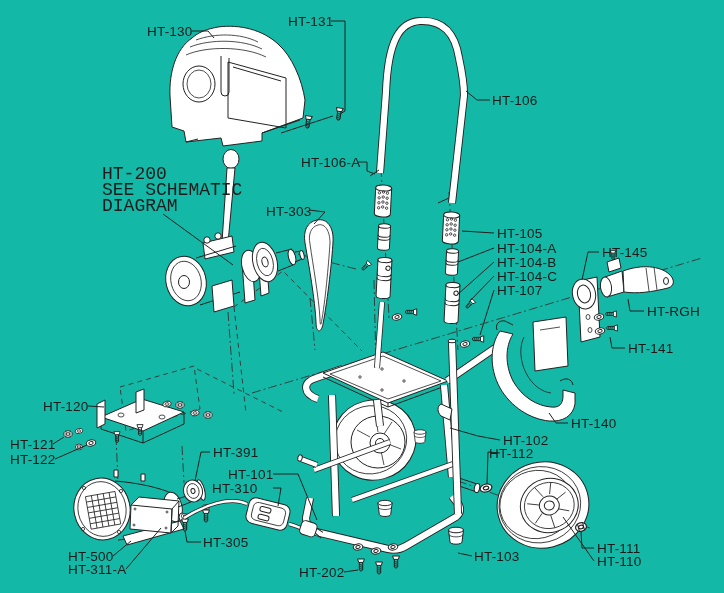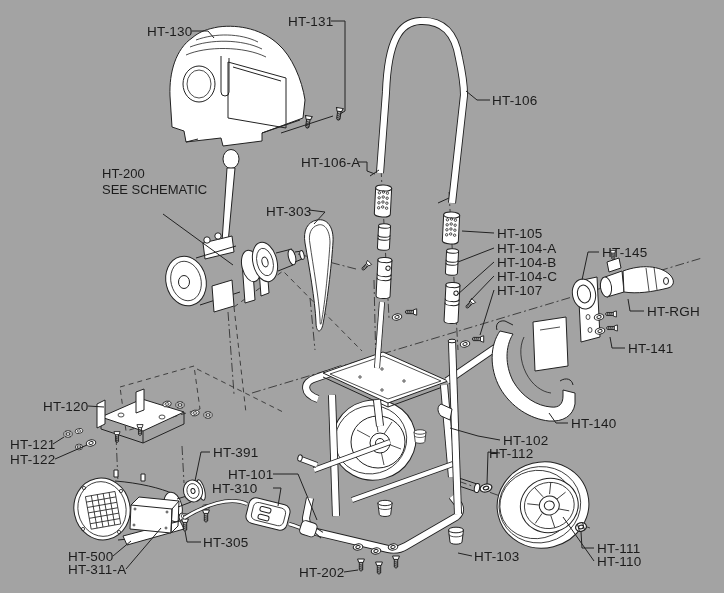"HT-130" #stage { background: #a3a3a3 -> #14b8a6 }
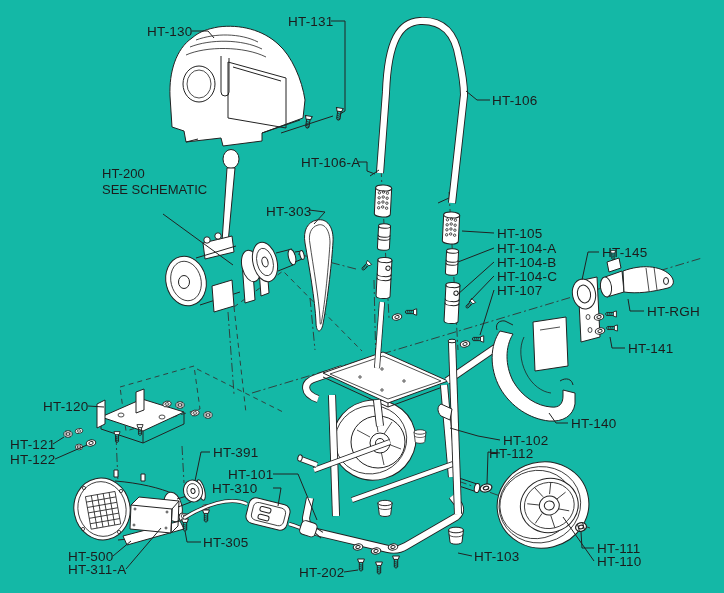"HT-200" .note { font-family: none -> Liberation Mono, monospace; font-size: 13px -> 18px }
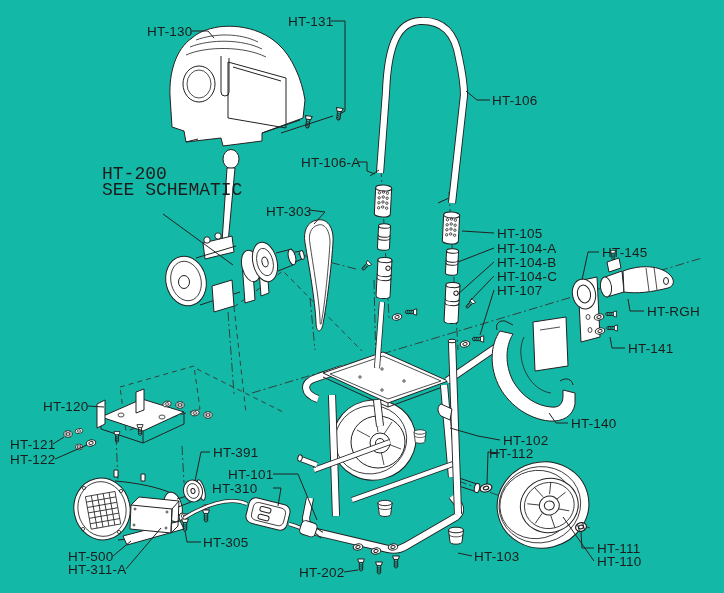"DIAGRAM" div { html: none -> <div>DIAGRAM</div> }
